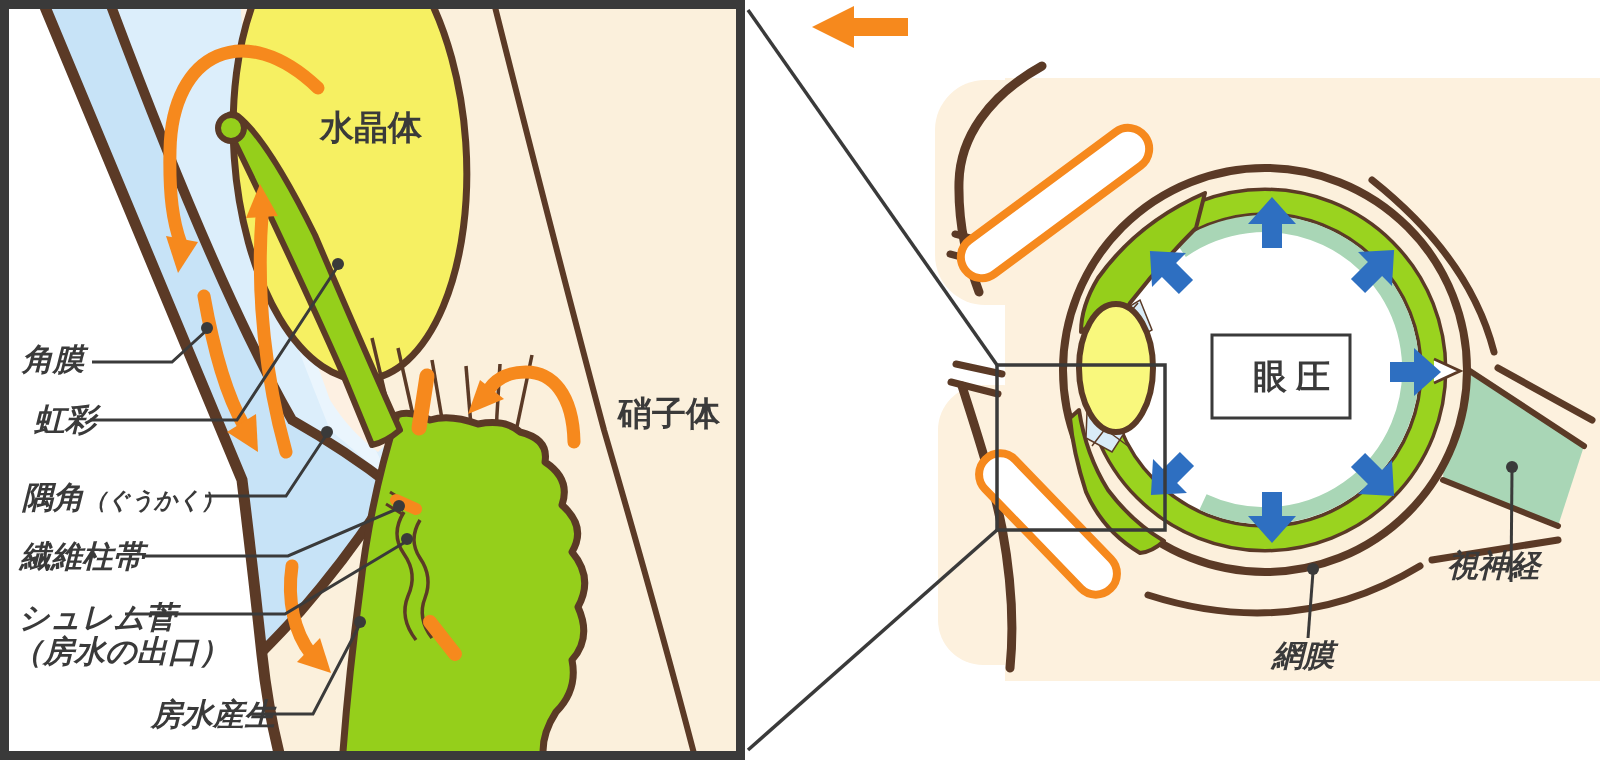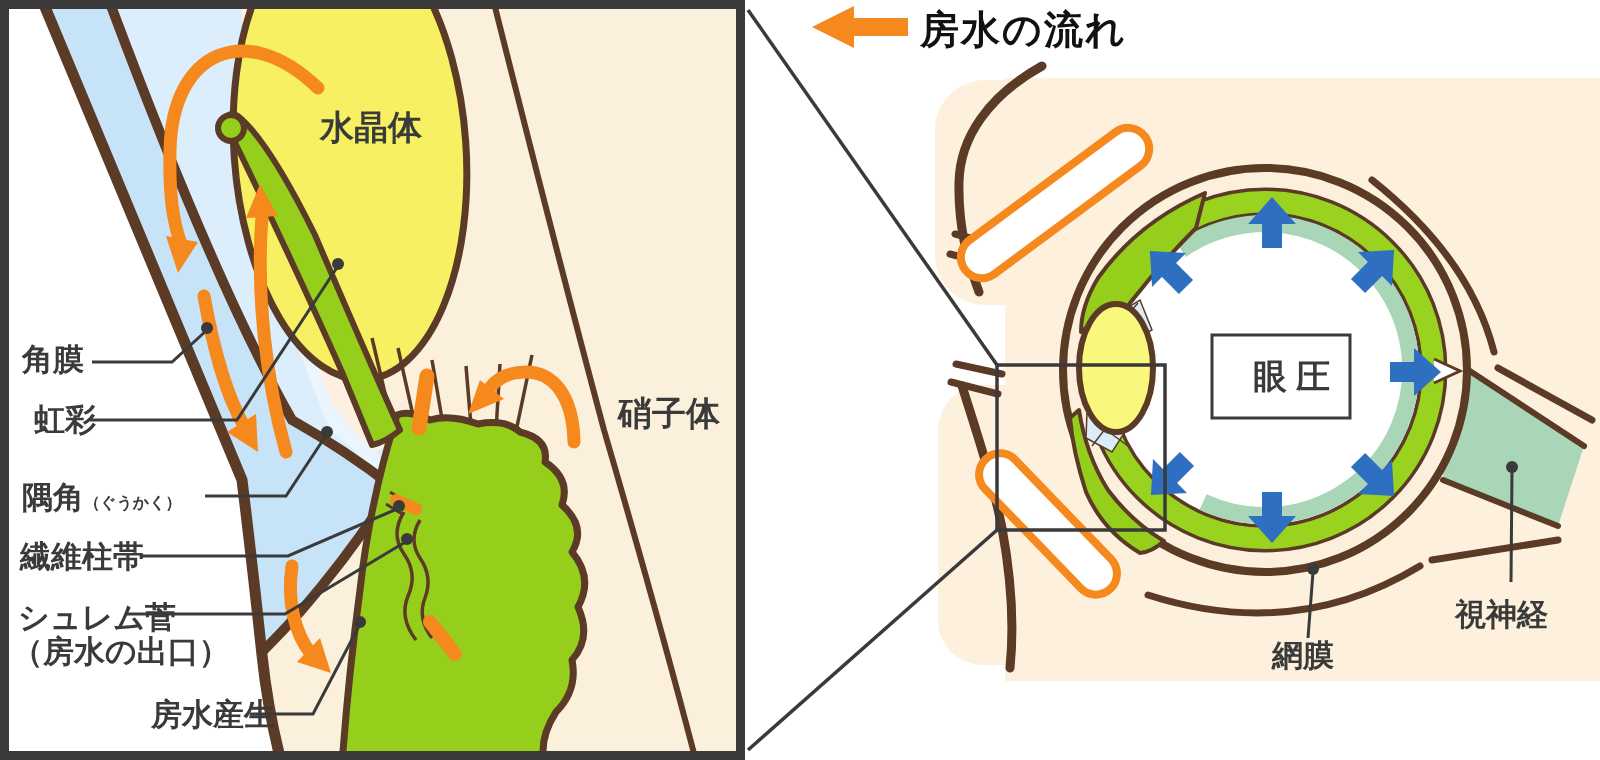"房水の流れ" div.hdr { html: <div>房水の流れ</div> -> none }
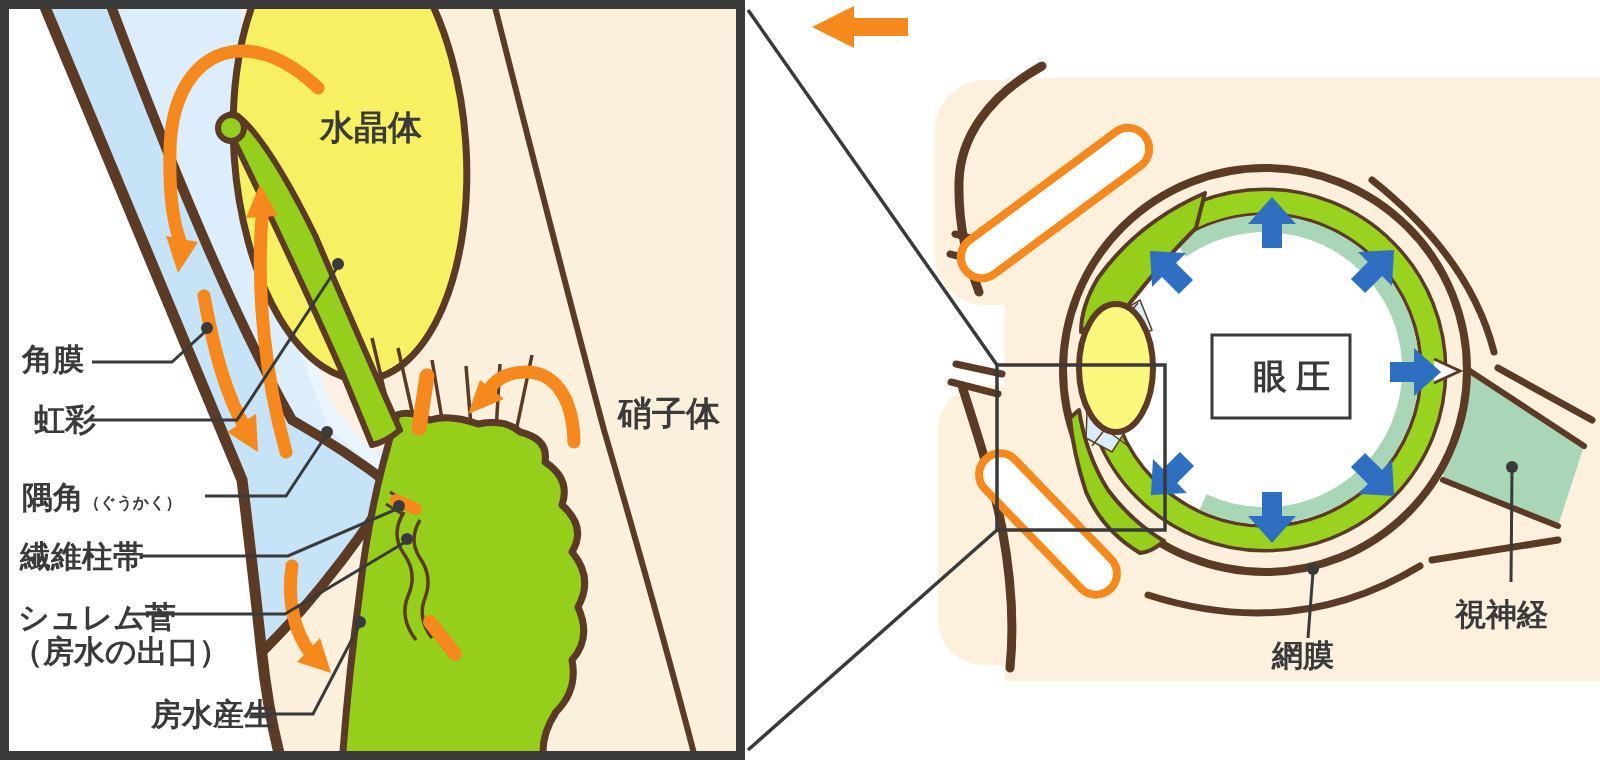"角膜" .fs31 { font-style: none -> italic }
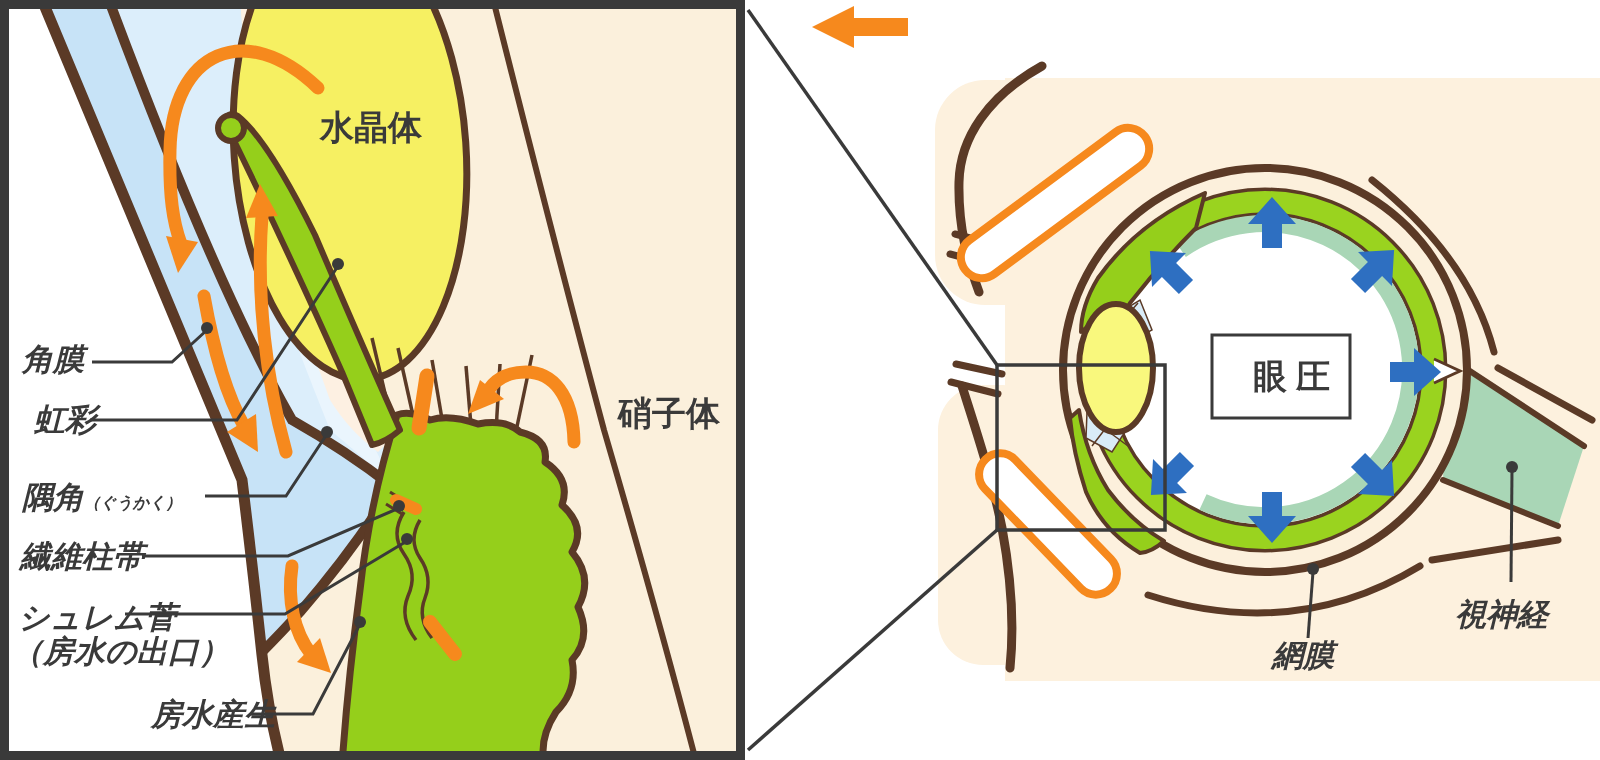"（ぐうかく）" .kana { font-size: 16px -> 23px }
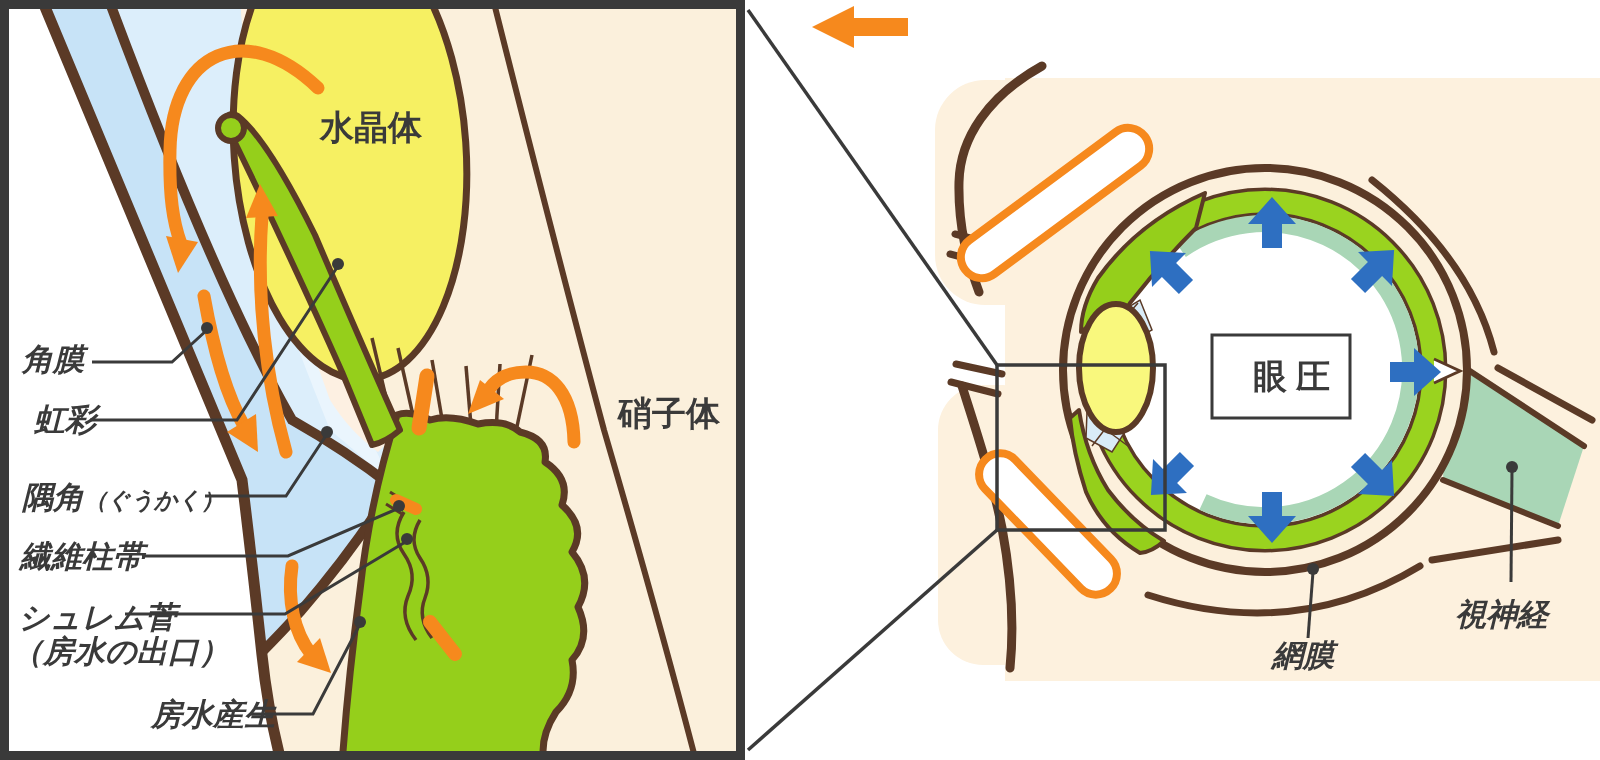"視神経" div.lbl { margin-left: 8px -> none; top: 599px -> 550px }
